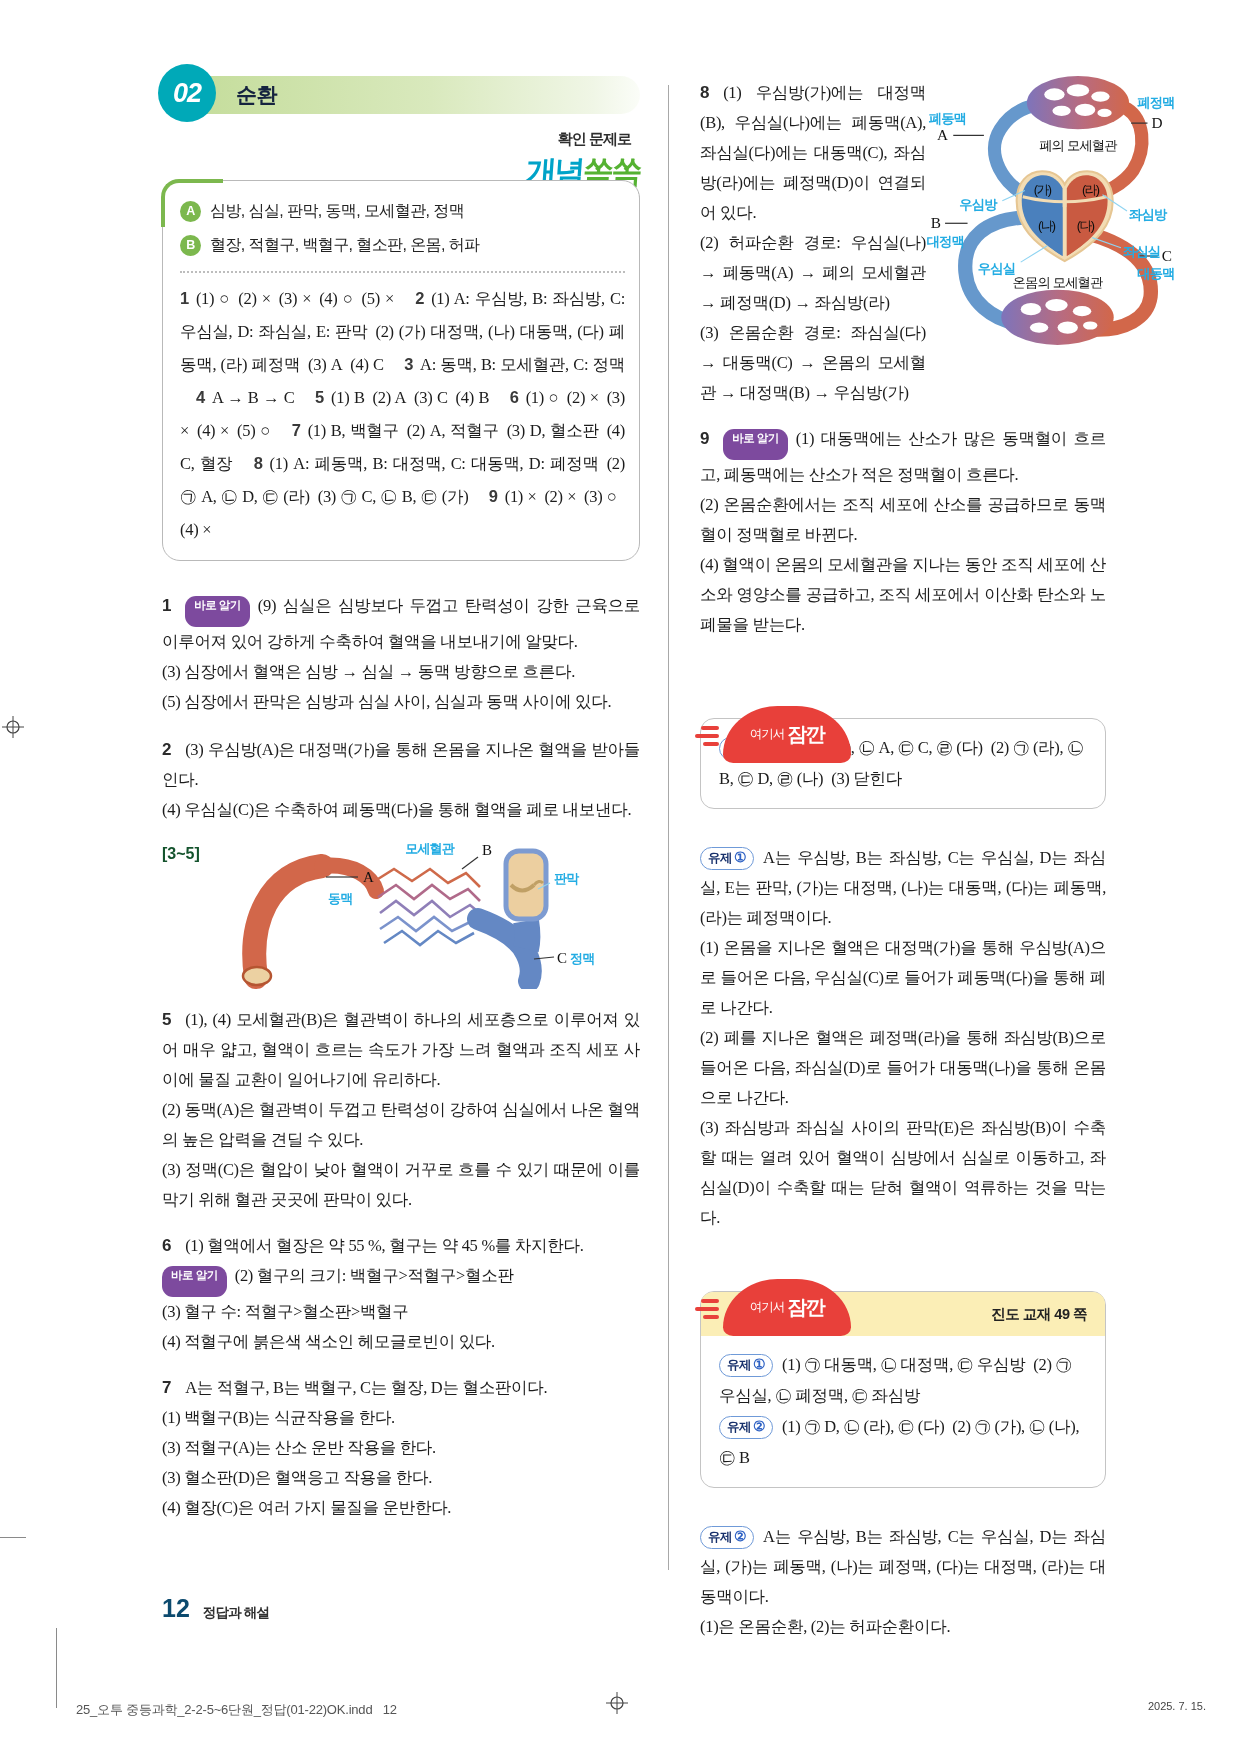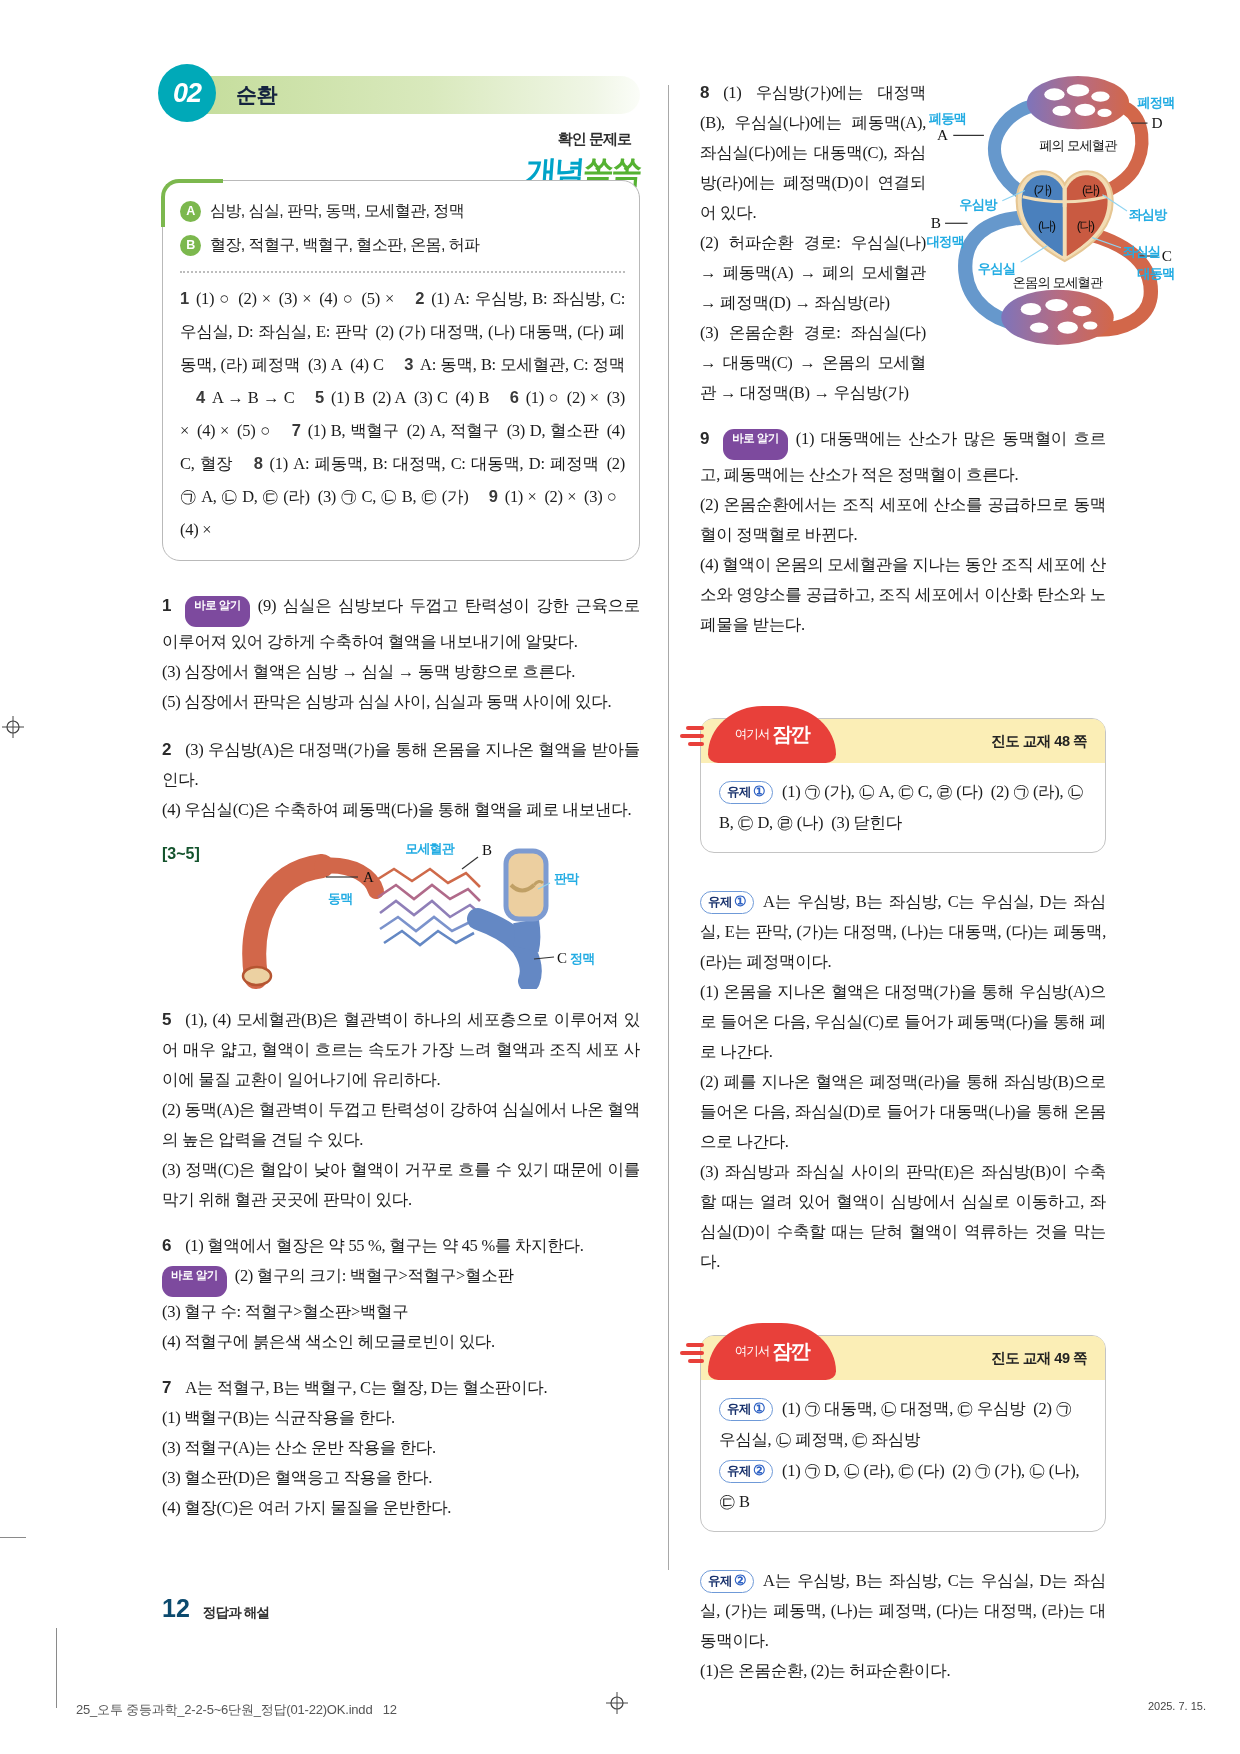"여기서" .sb-badge { left: 7px -> 22px }
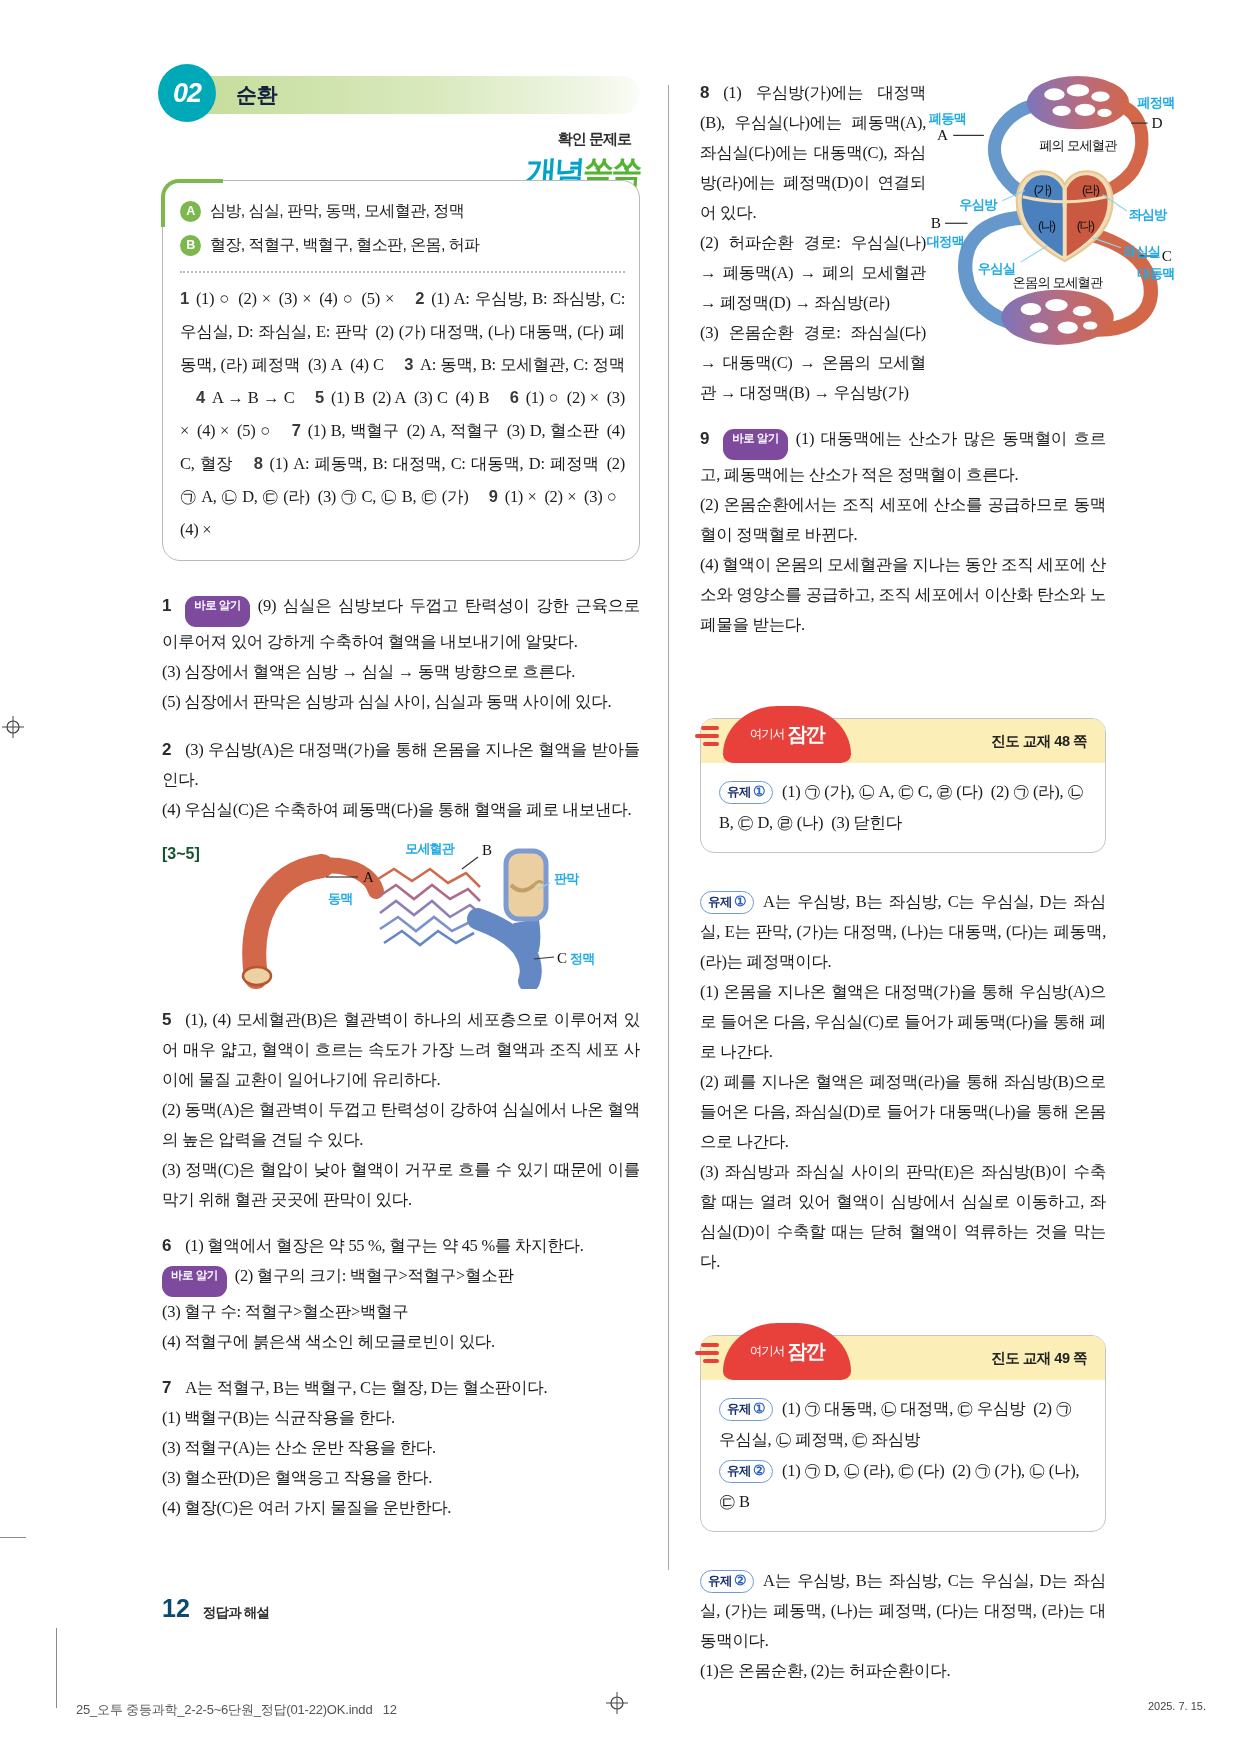"진도 교재 48 쪽" div.sb-bar { html: <div> <span>진도 교재 48 쪽</span> </div> -> none }
